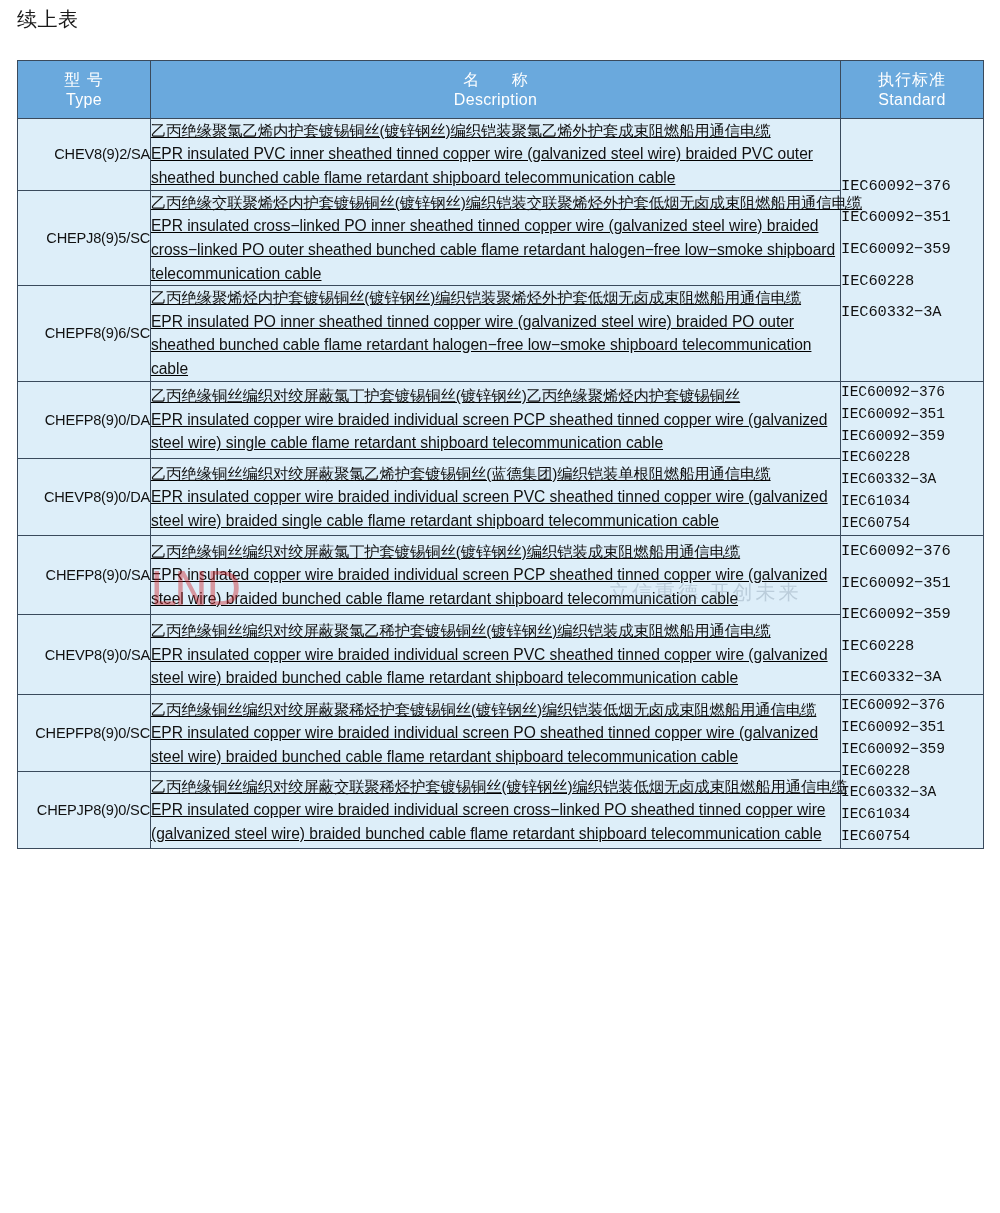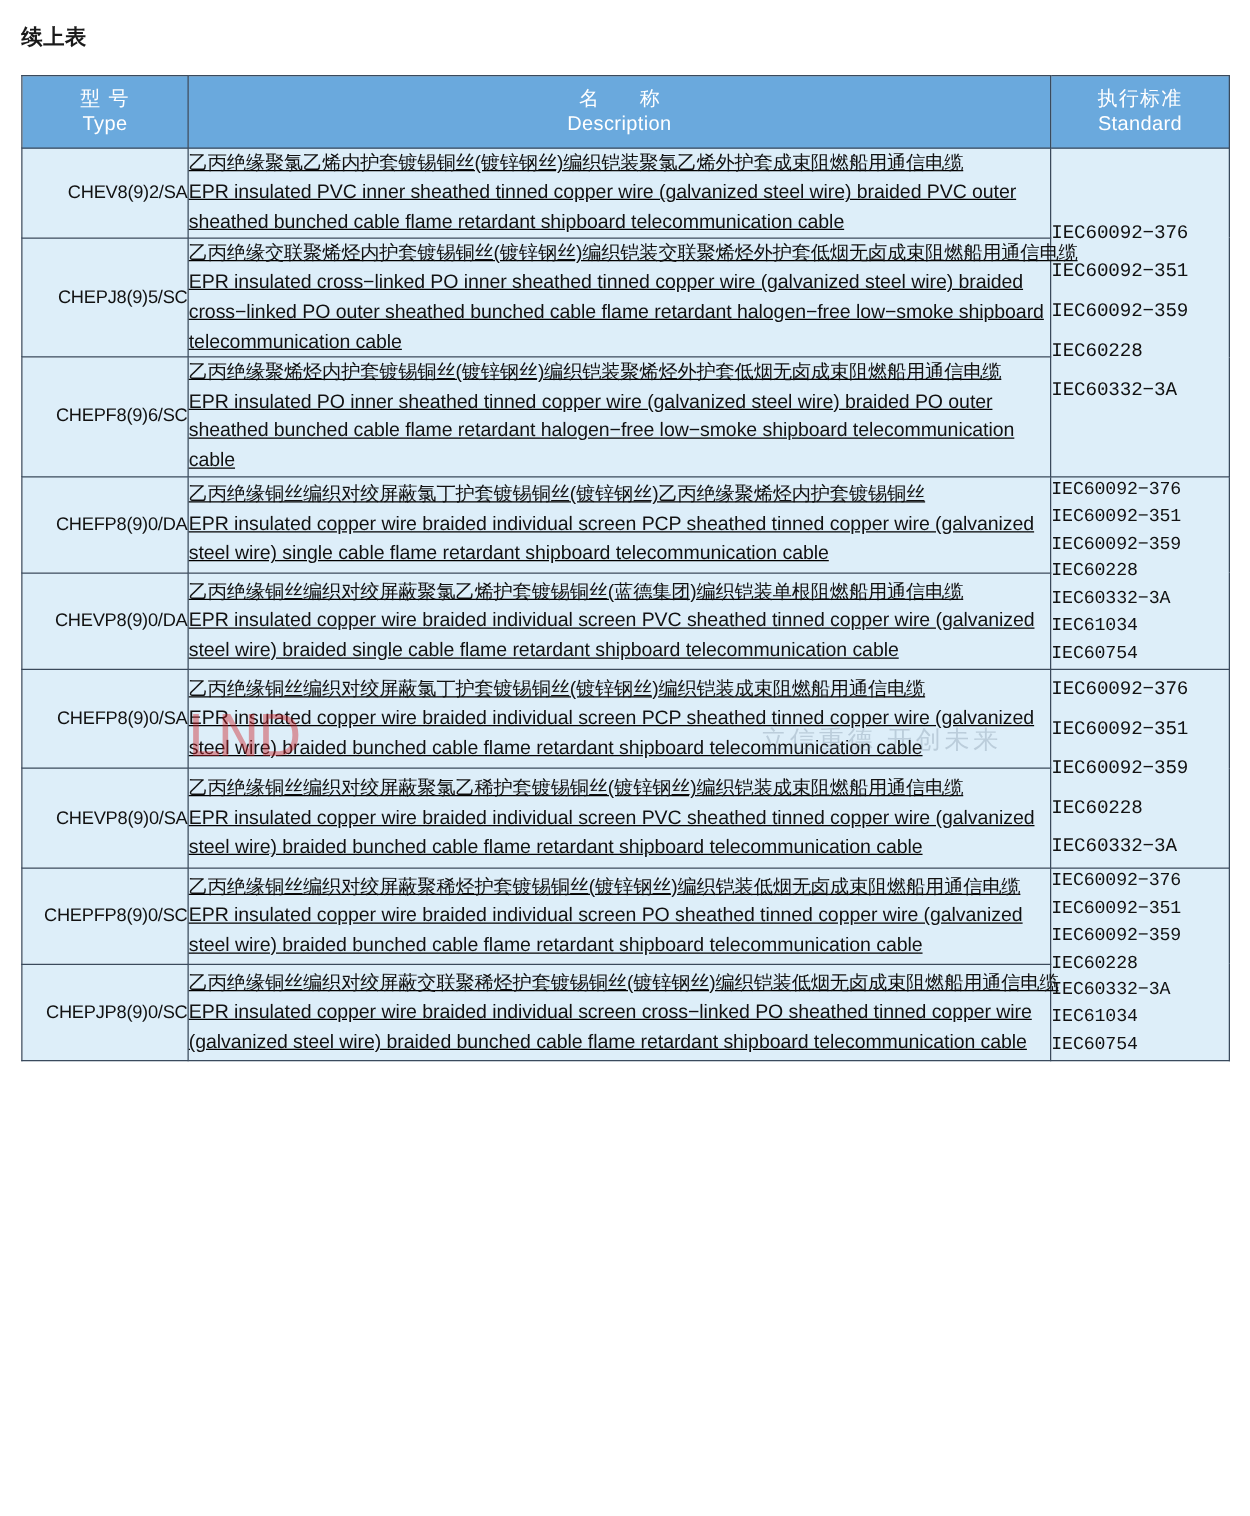"续上表" .caption { font-size: 17px -> 20px; font-weight: bold -> normal; top: 21px -> 9px }
